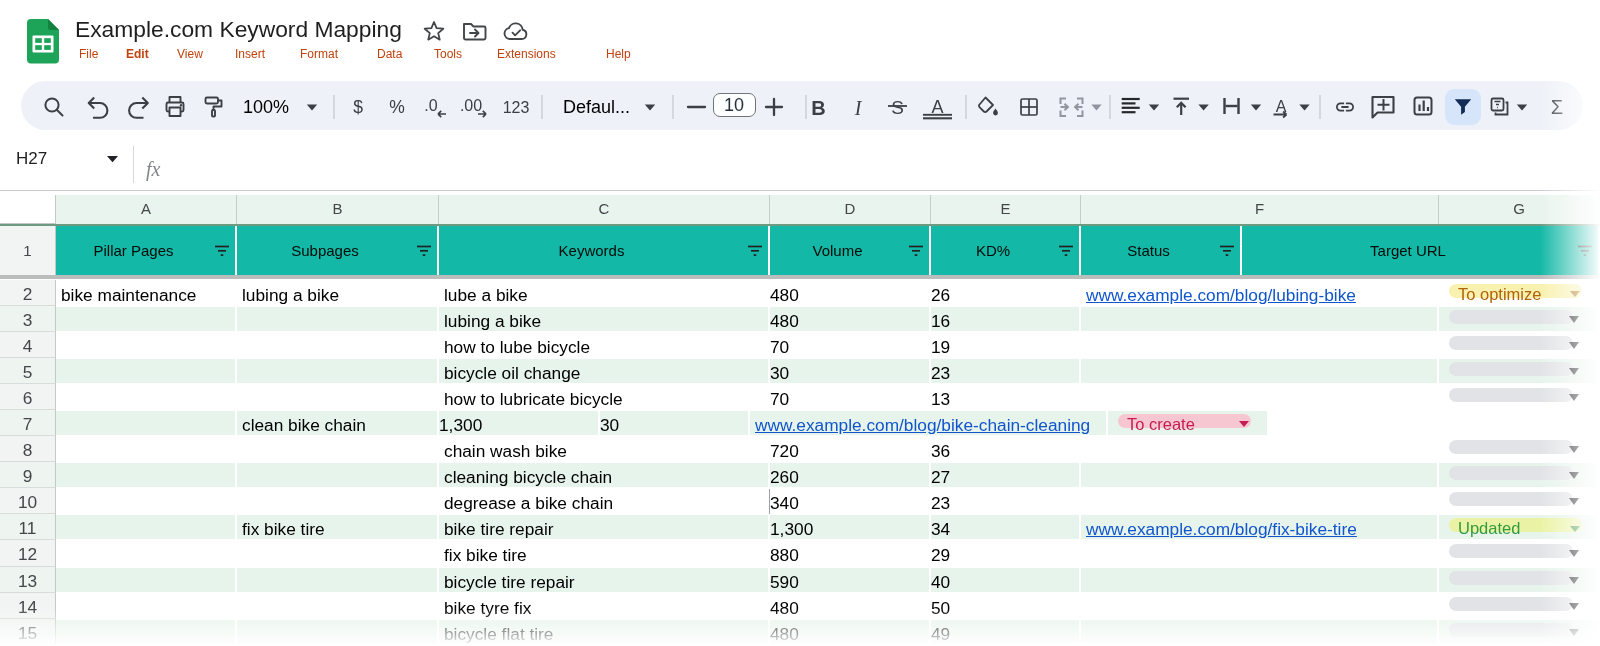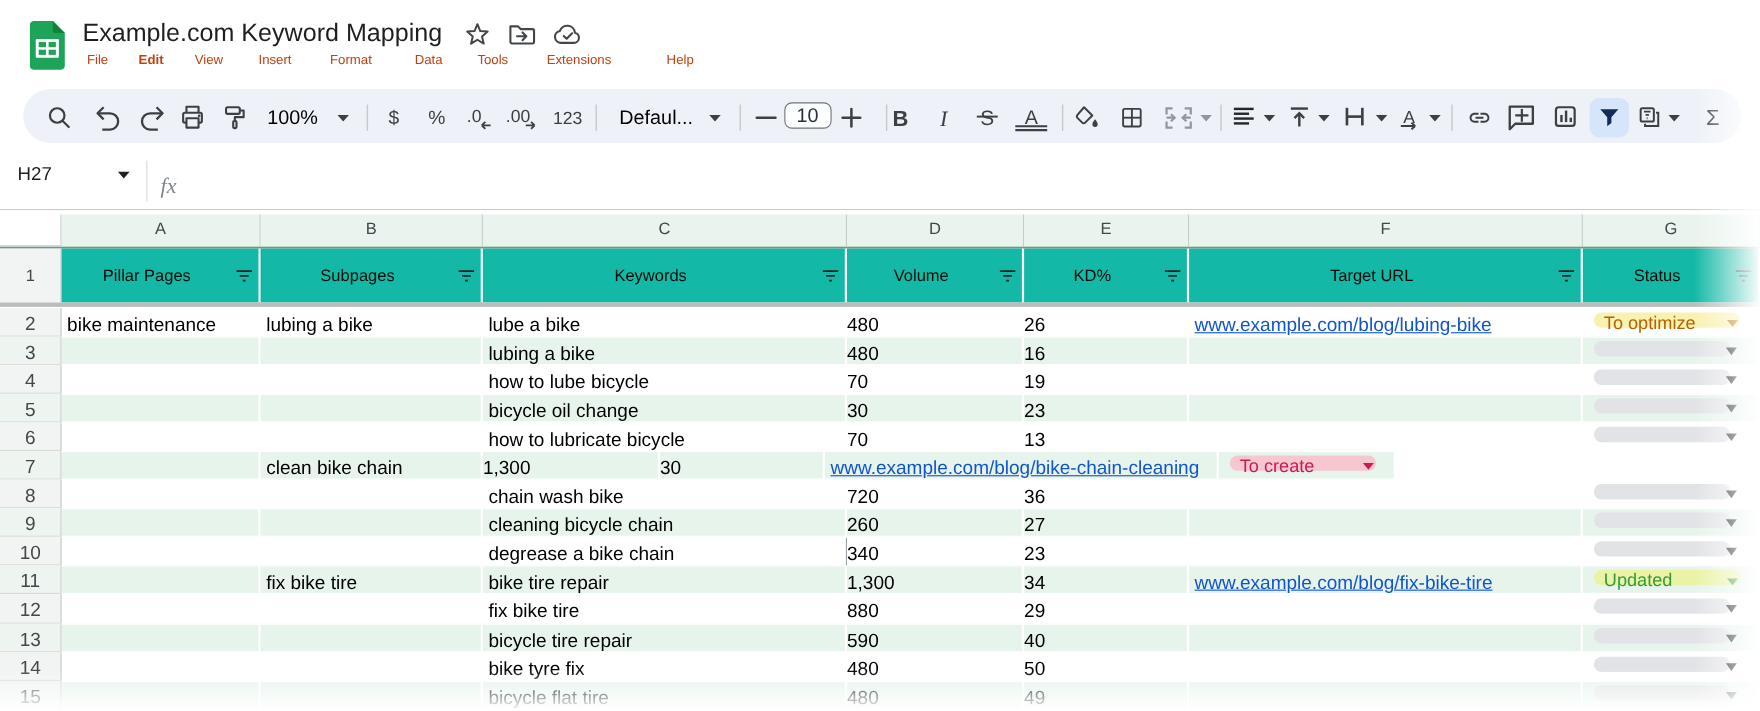"Target URL" div.c { order: before "Status" -> after "Status" }
